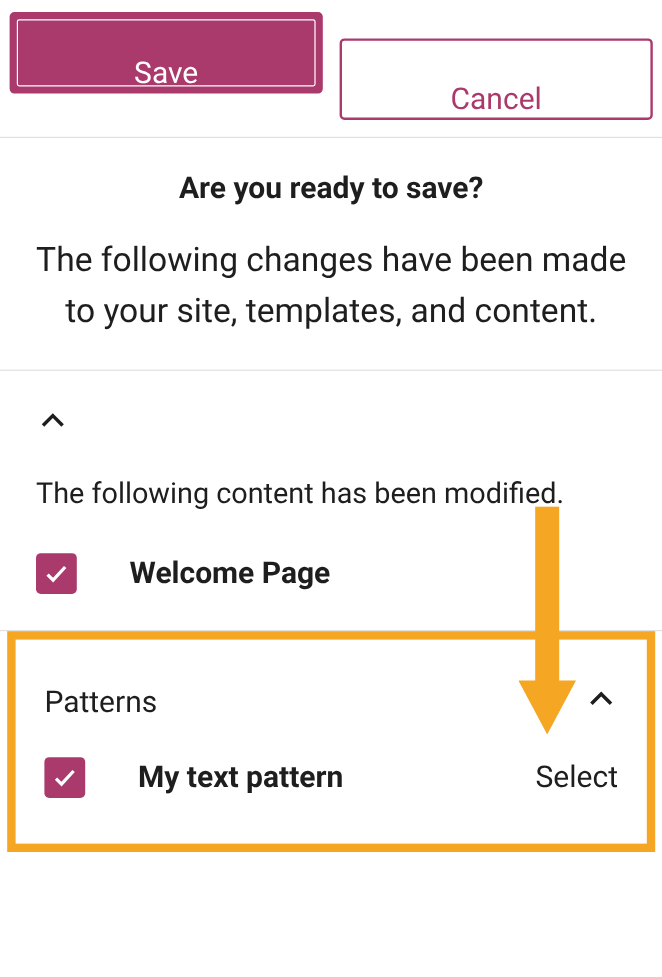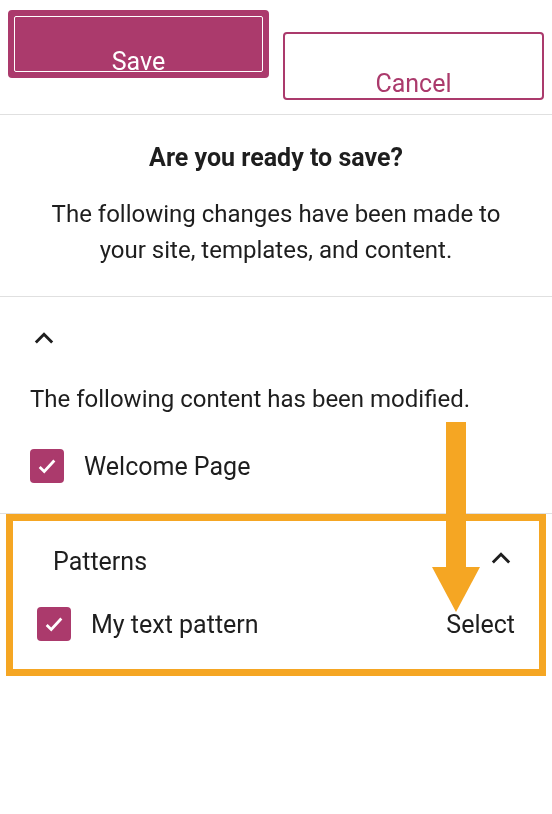"The following changes have been" .section-text { font-size: 24px -> 28px }
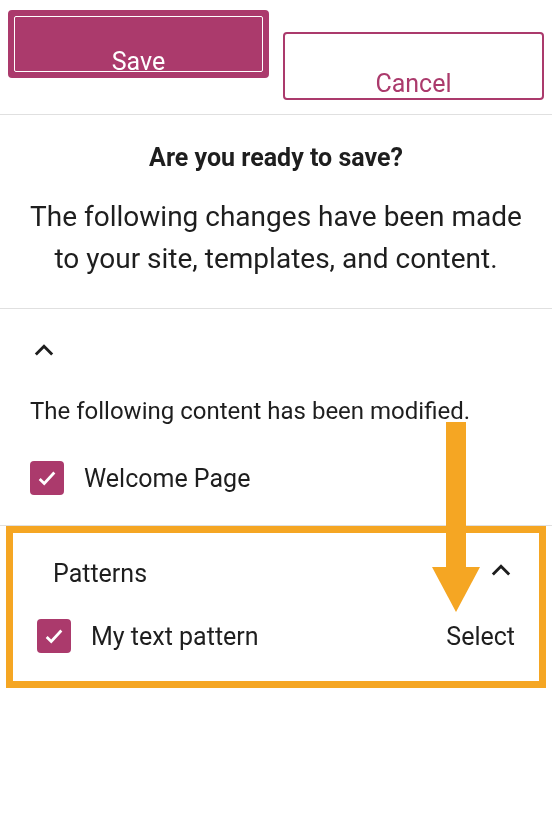"Welcome Page" .item-label { font-weight: 400 -> 700; margin-left: none -> 24px }
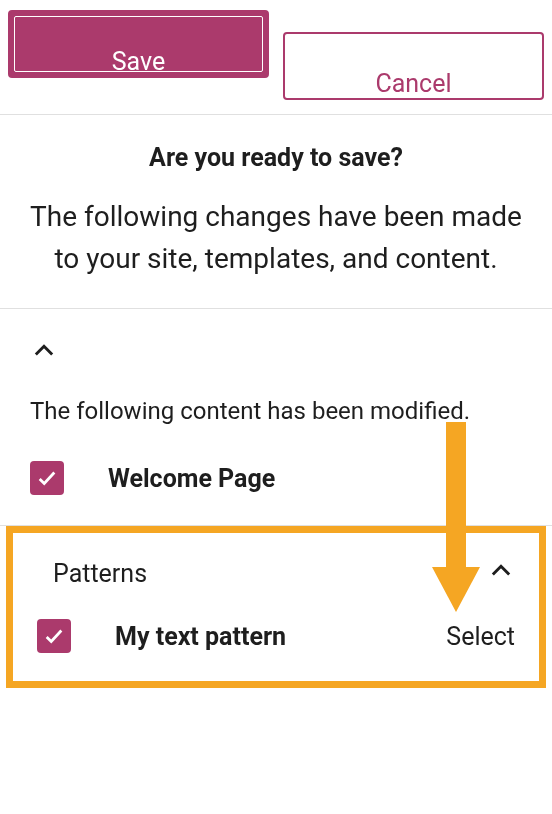"Patterns" .highlight-box .accordion-header { margin-top: none -> 12px; padding: 24px 24px 0 40px -> 24px 24px 0 24px }
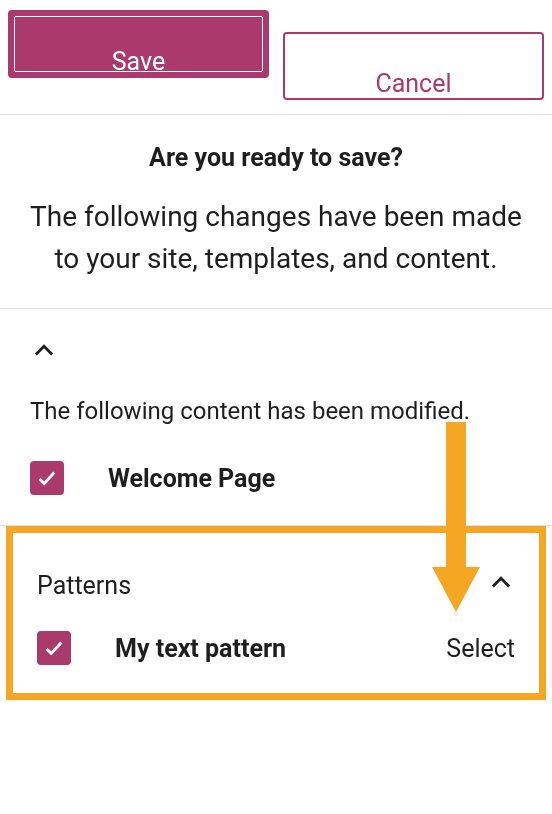"My text pattern" .highlight-box .accordion-body { padding: 30px 24px 28px 24px -> 30px 24px 38px 24px }
